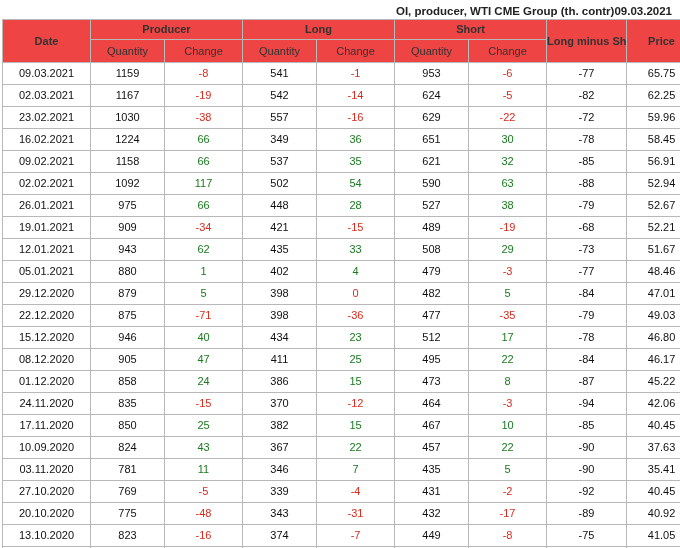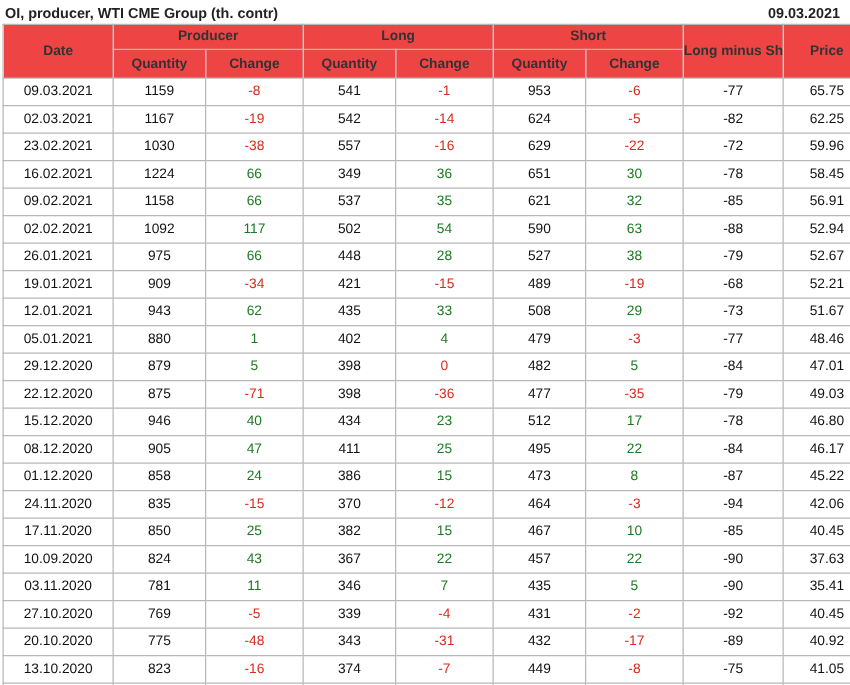"OI, producer, WTI CME Group" .titlebar { justify-content: space-between -> flex-end }
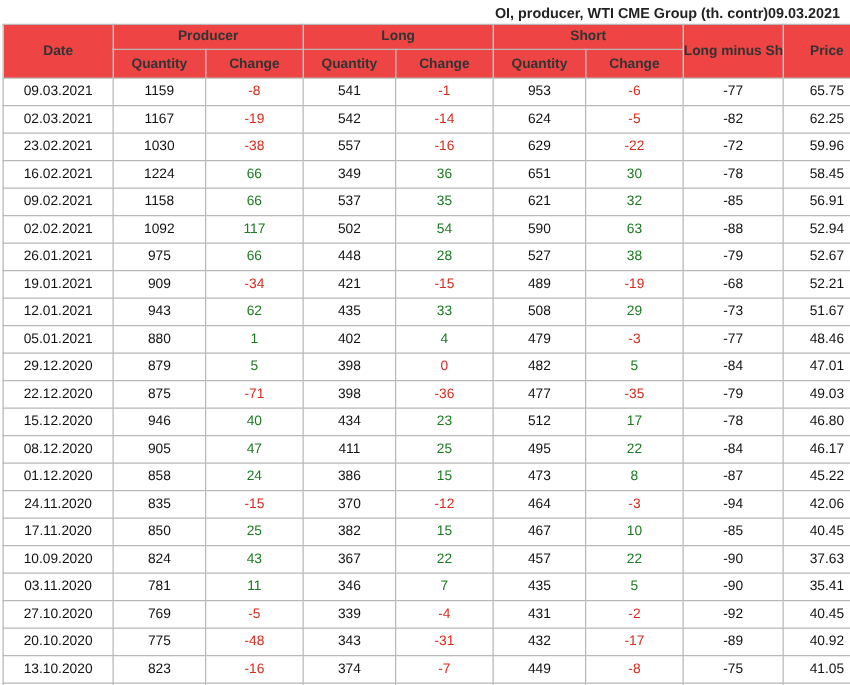"Quantity" table.grid thead th.sub { font-weight: bold -> normal }
